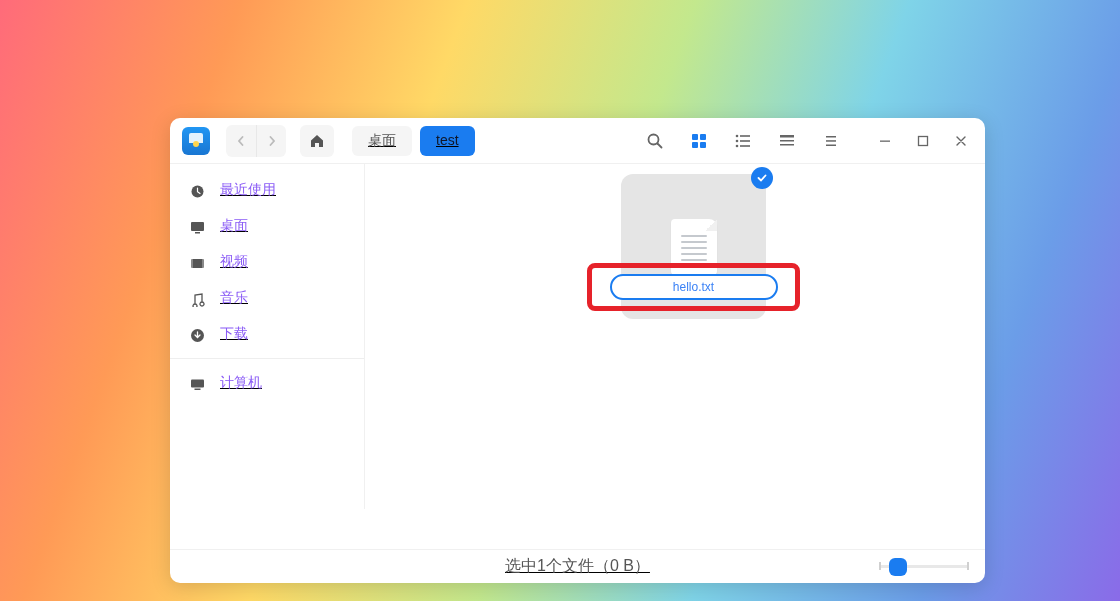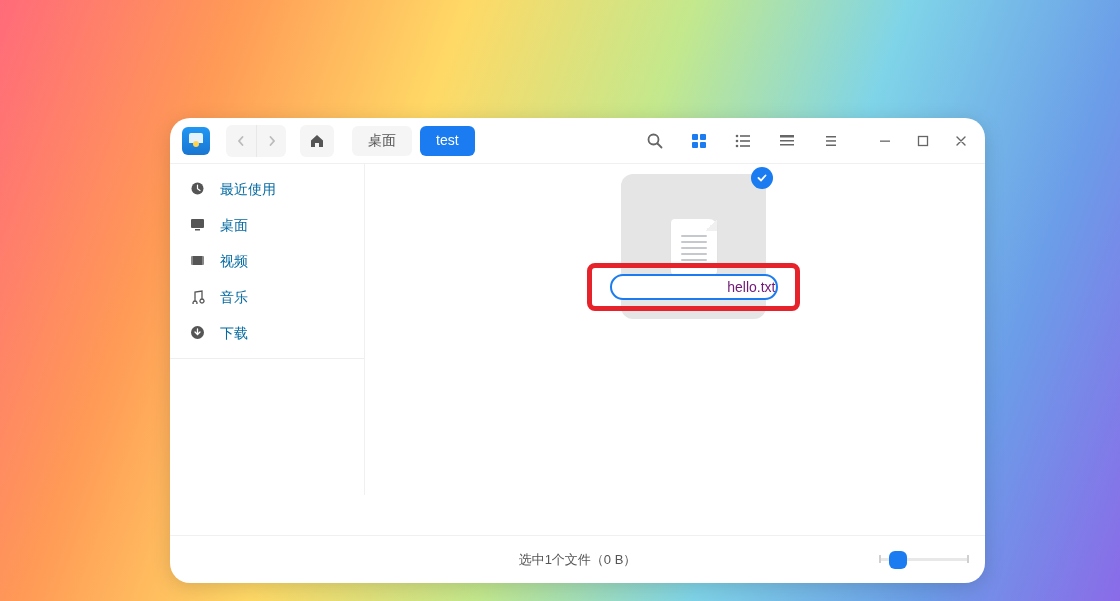"桌面" .window { border-radius: 20px -> 10px; text-decoration: none -> underline }
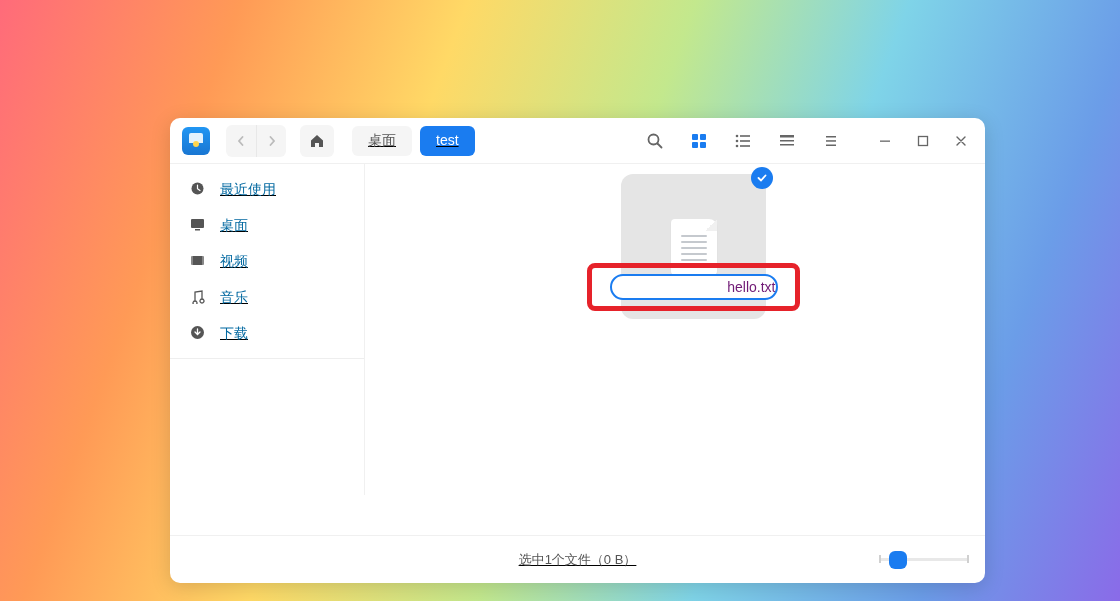"test" .crumb.active { color: #ffffff -> #0f172a }
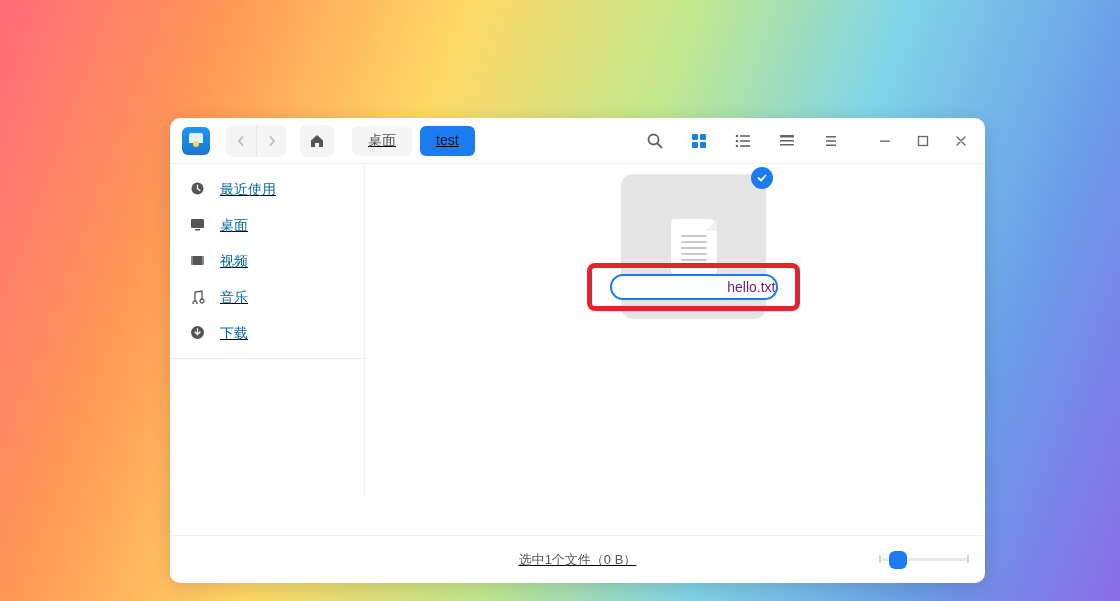"最近使用" .side-item { align-items: flex-start -> flex-end; color: #0369a1 -> #8b5cf6 }
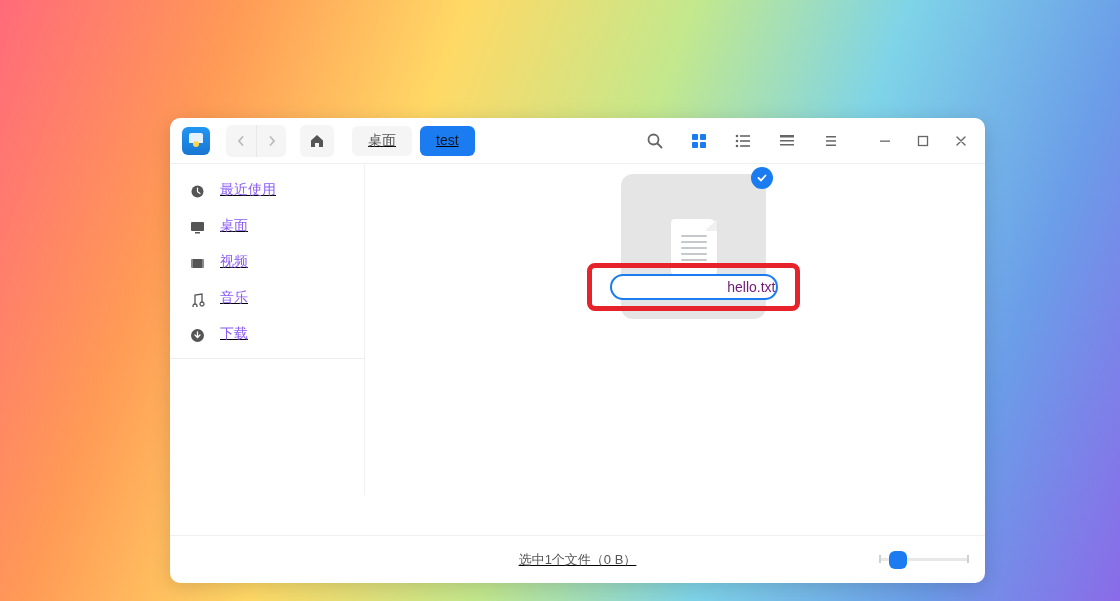"hello.txt" .rename-input { color: #701a75 -> #3b82f6; font-size: 14px -> 12px; text-align: right -> center }
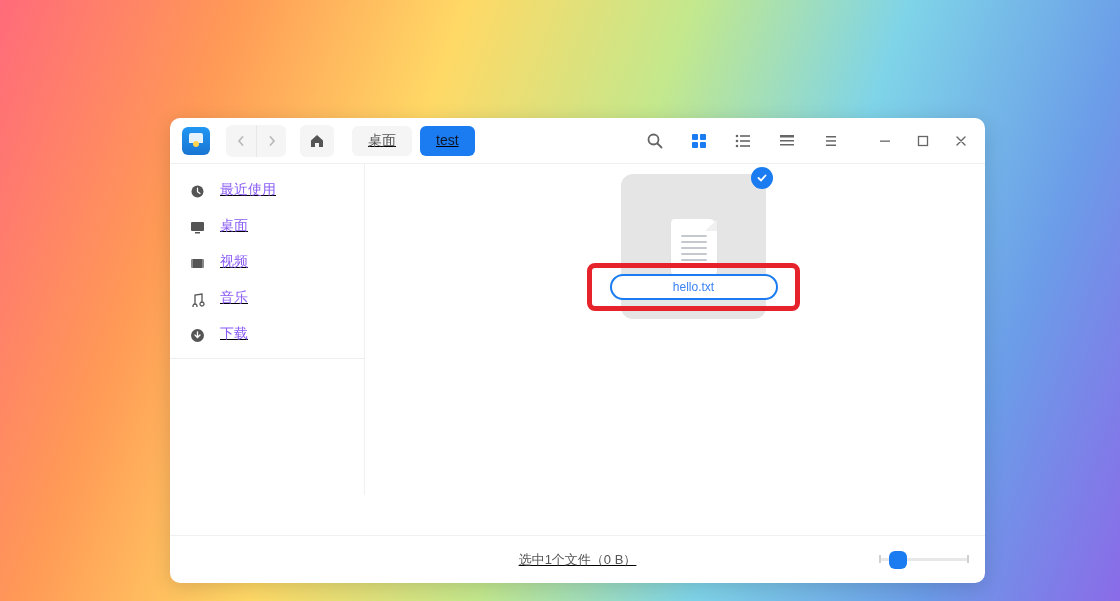"计算机" div.side-item { html: none -> <div> <span> <svg> <rect></rect> <rect></rect> </svg> </span> <span>计算机</span> </div> }
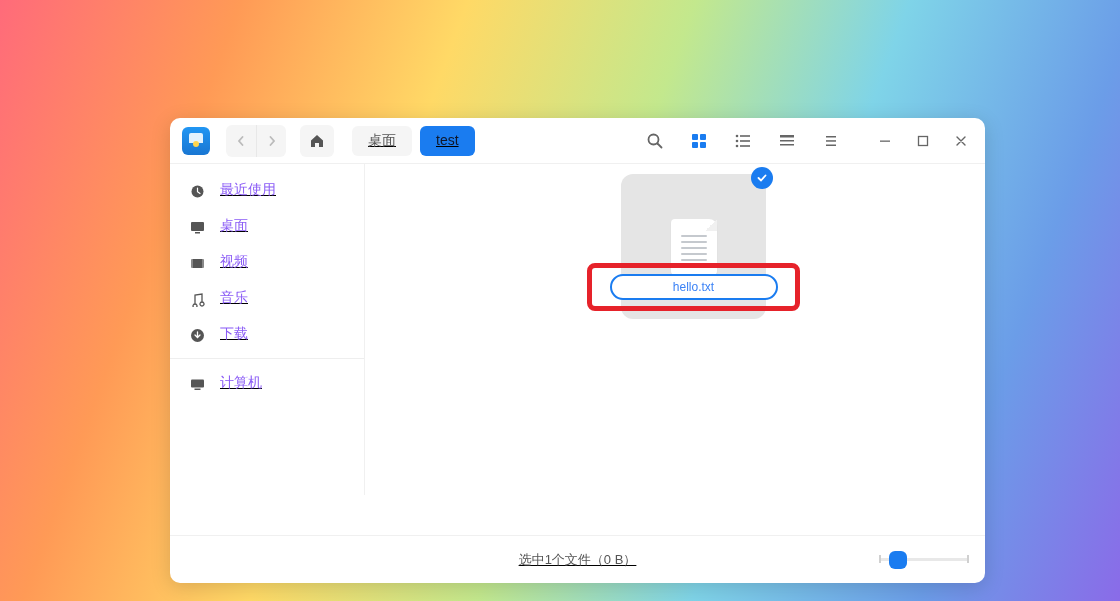"选中1个文件（0 B）" .statusbar { font-size: 13px -> 16px; height: 48px -> 34px }
